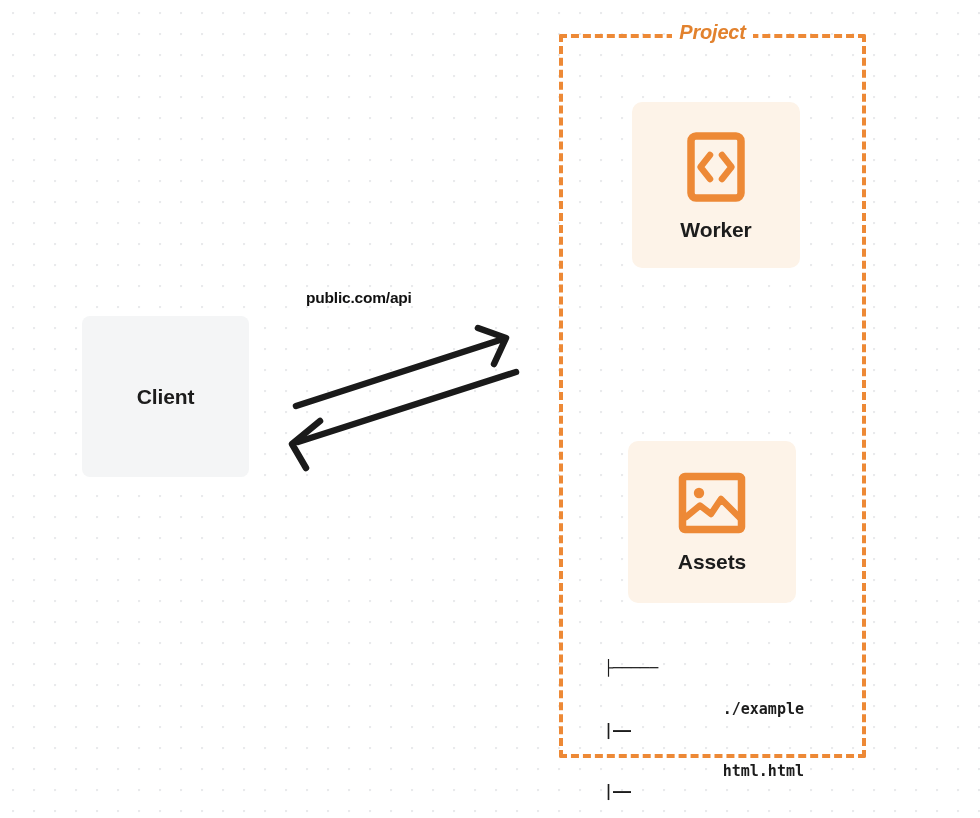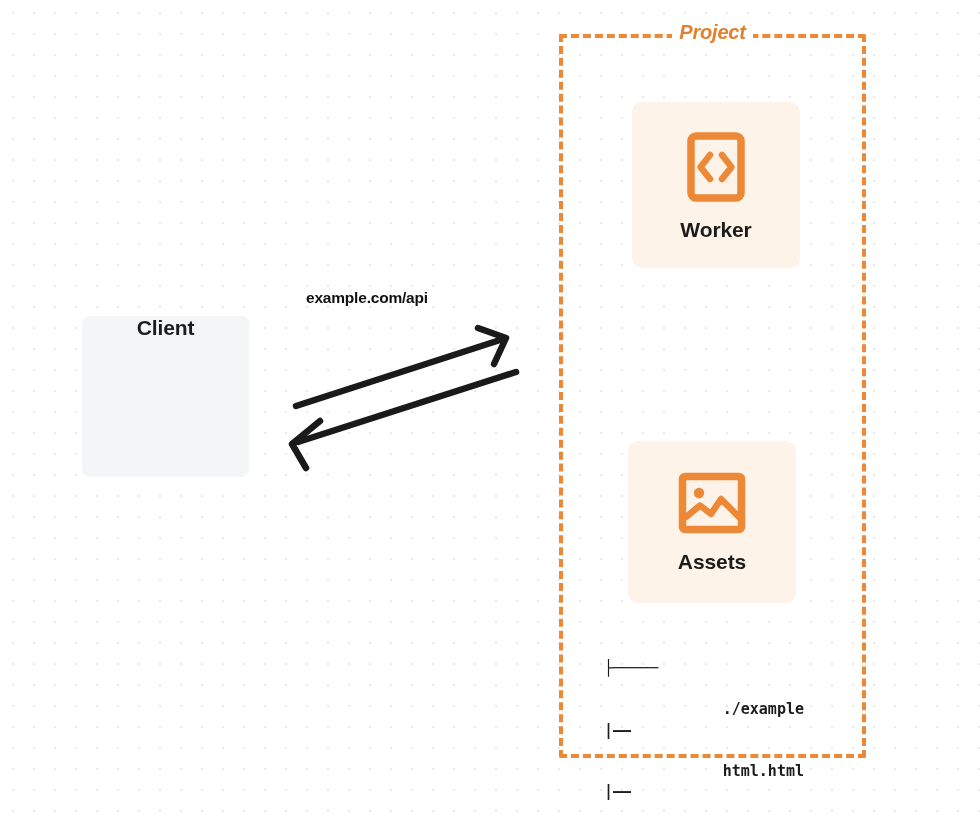"example.com/api" div { text: example.com/api -> public.com/api }
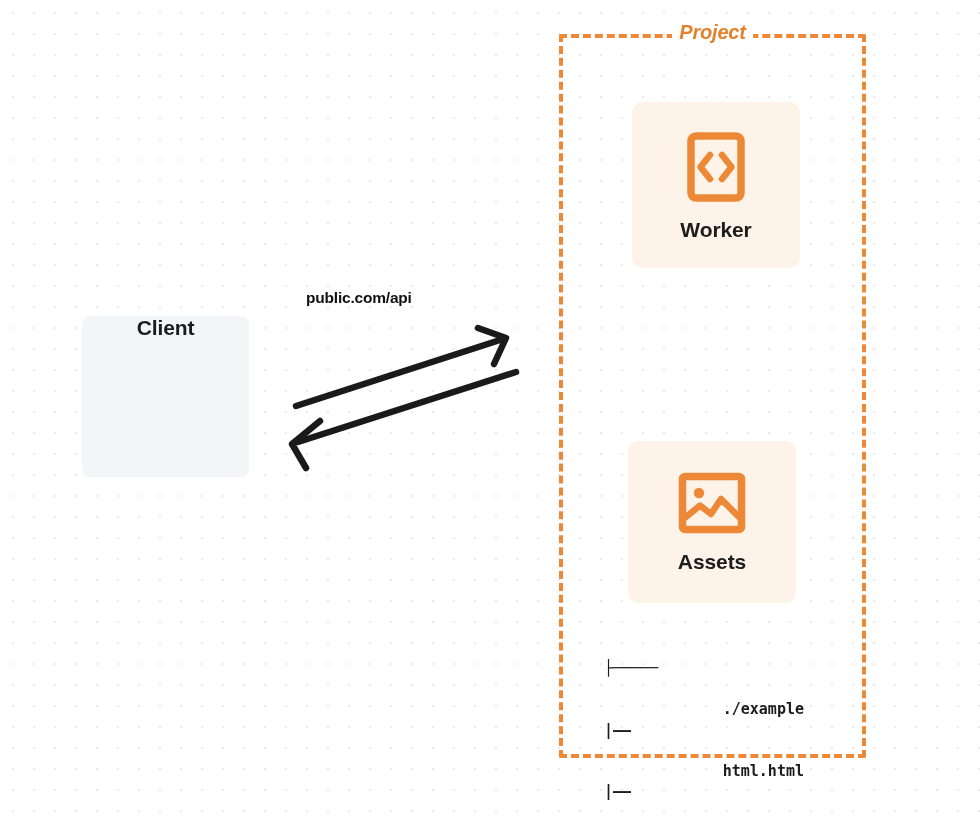"Client" #client-node { align-items: flex-start -> center }
